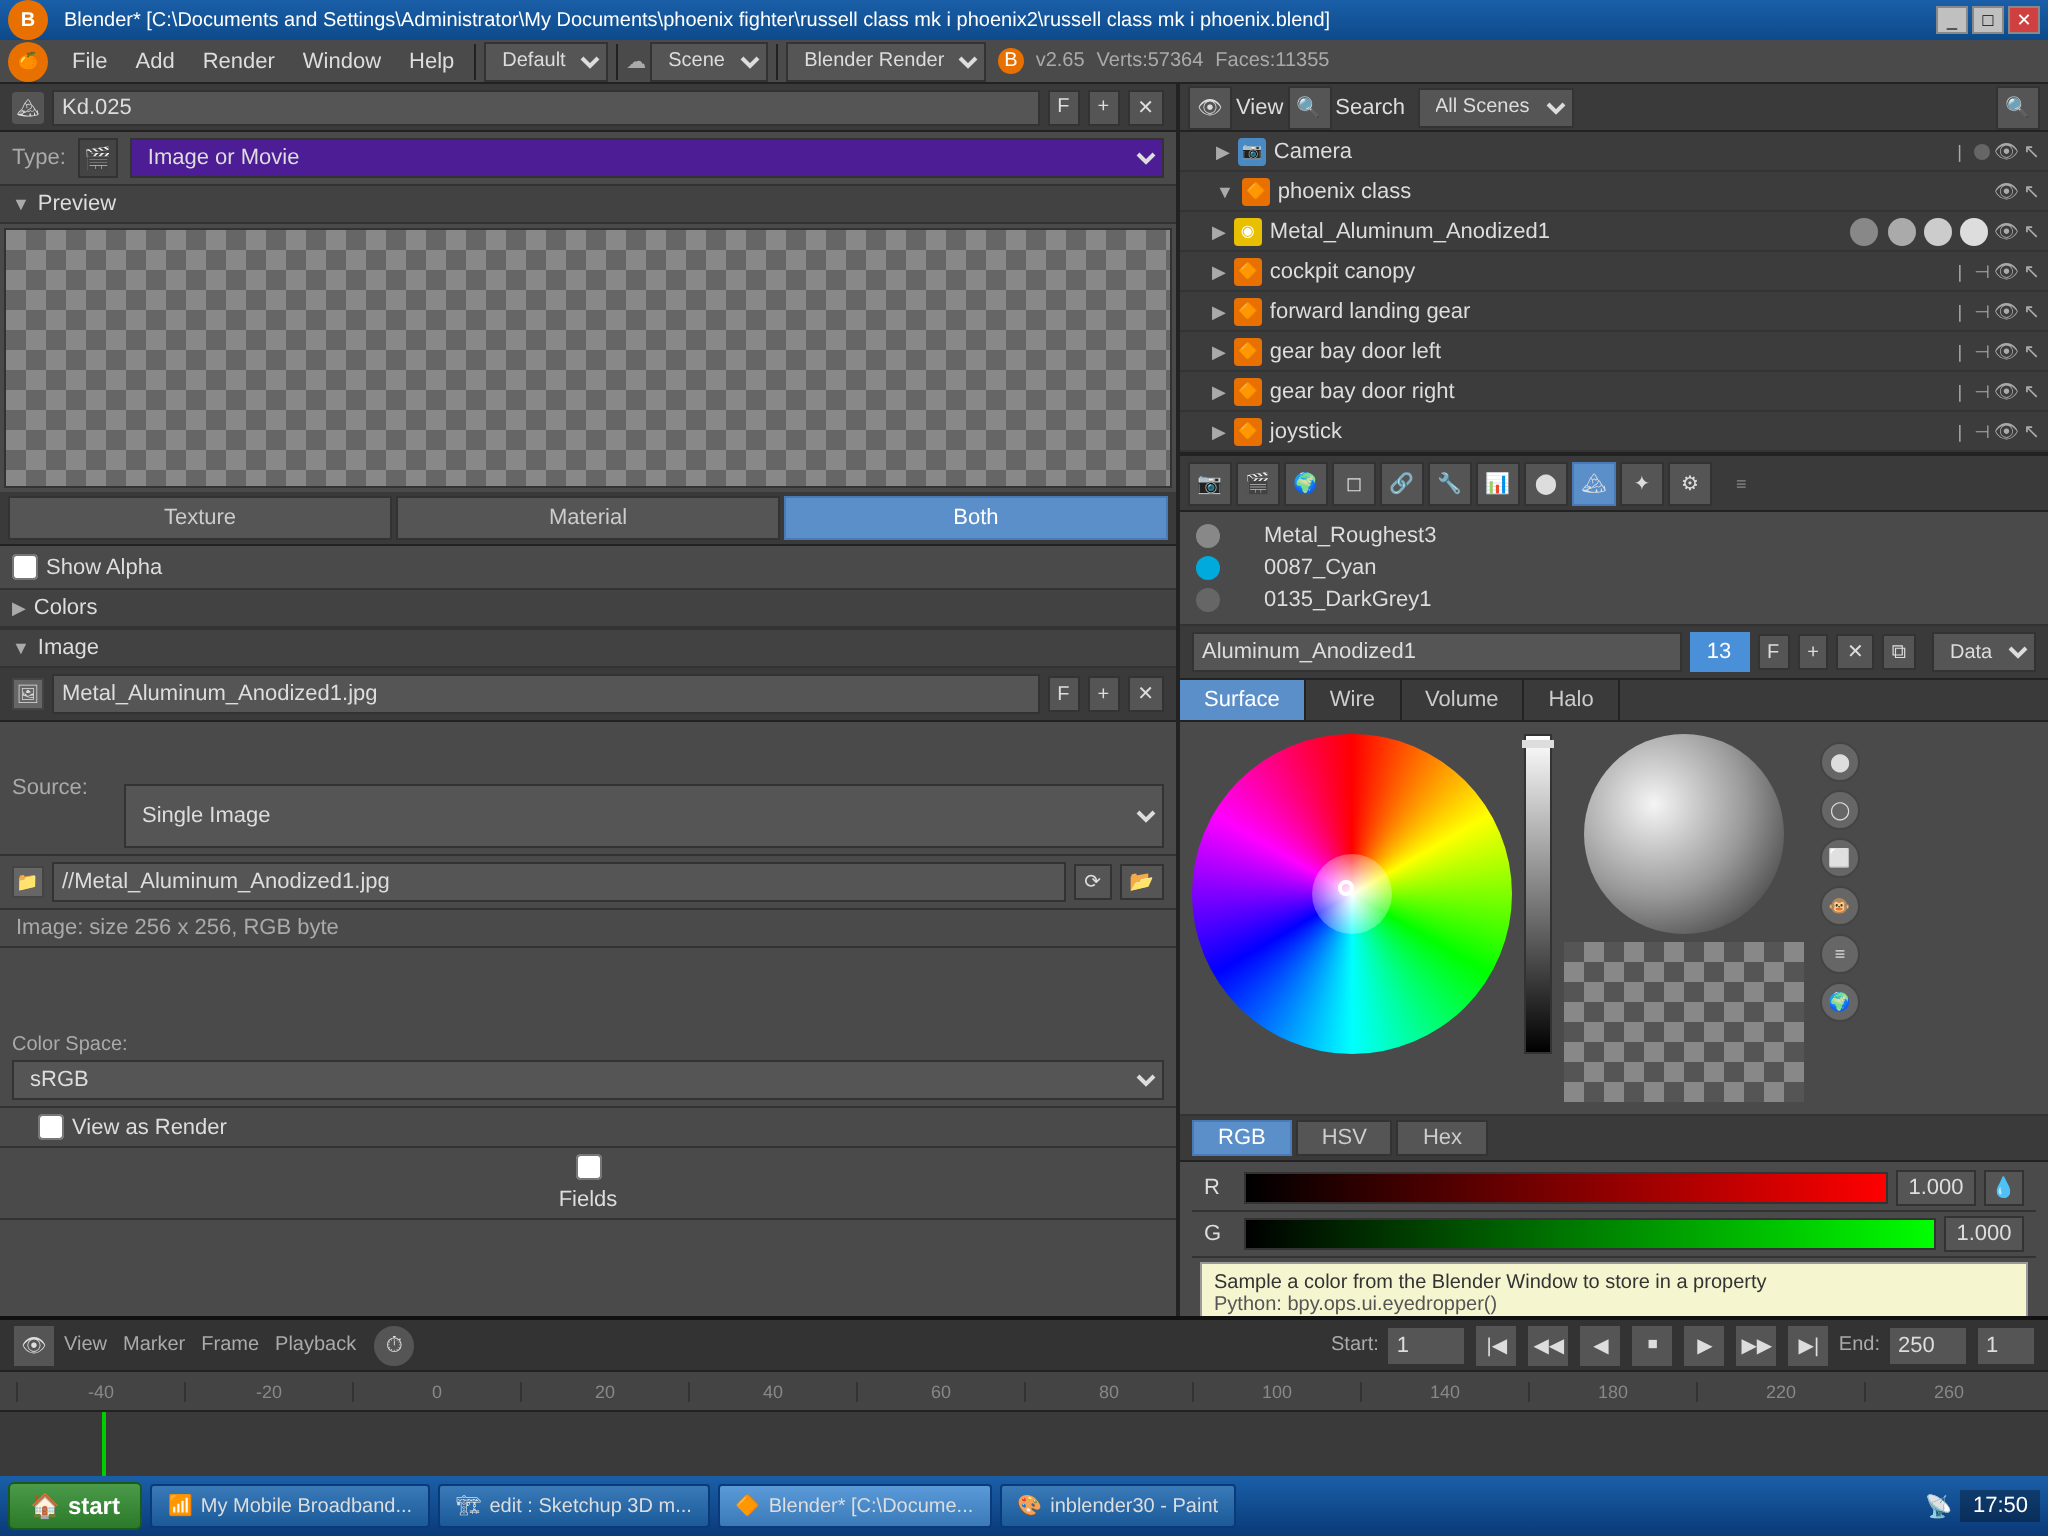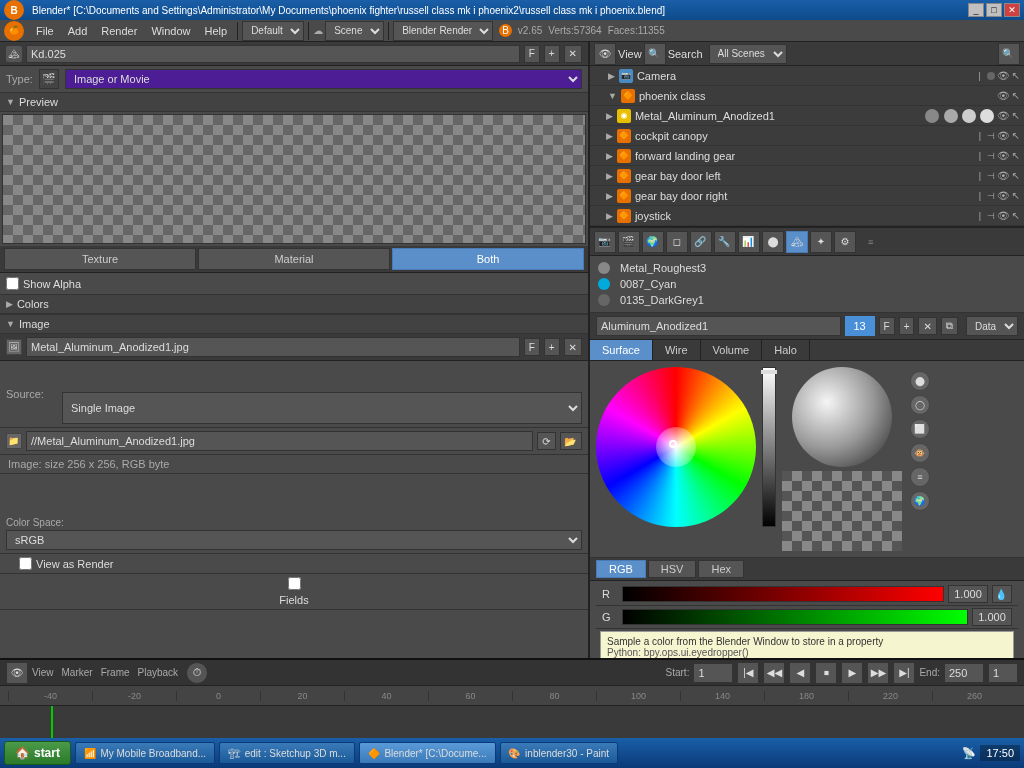"Metal_Roughest3" .material-item { gap: 10px -> 22px }
